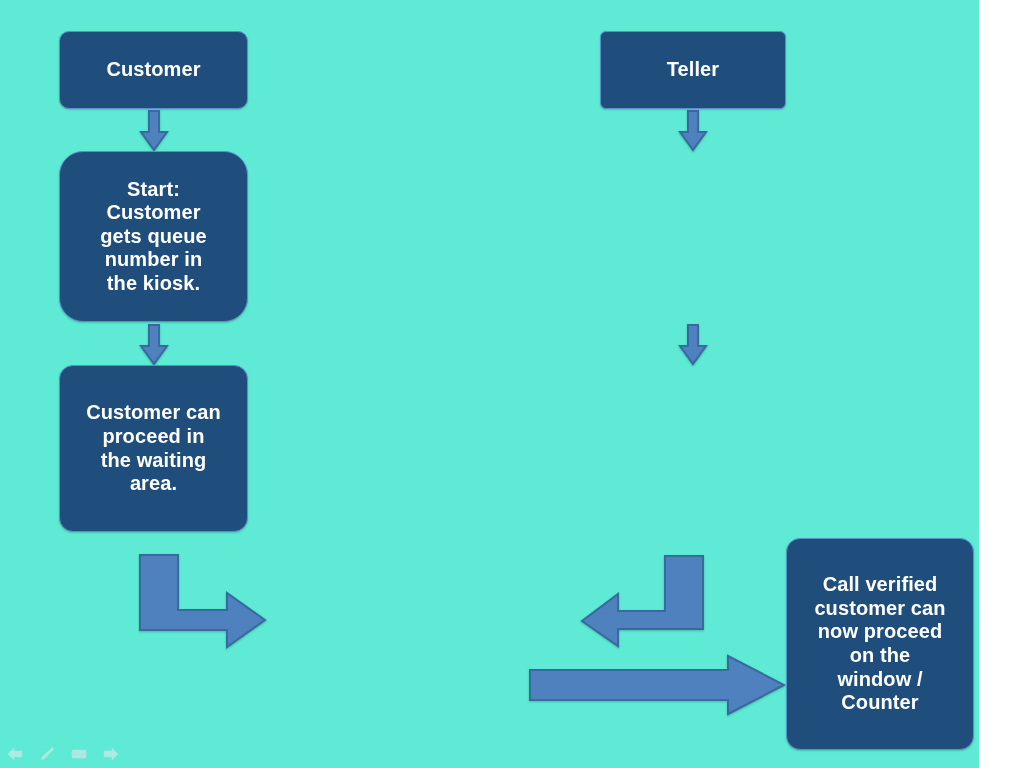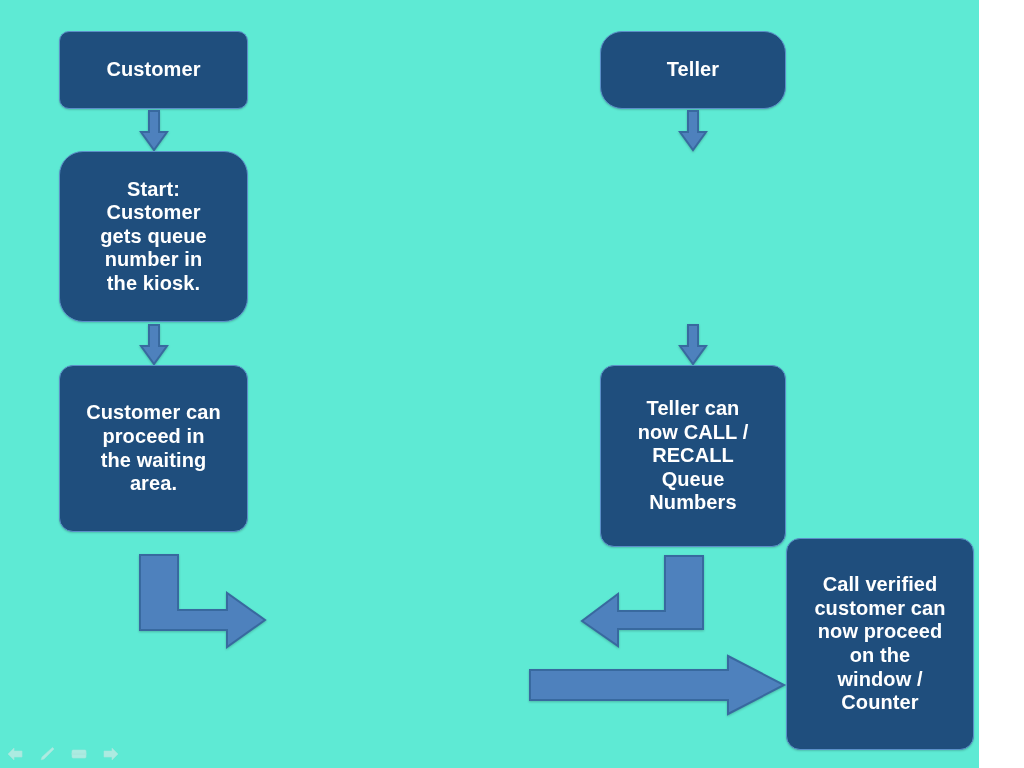"Teller" #node-teller { border-radius: 22px -> 6px }
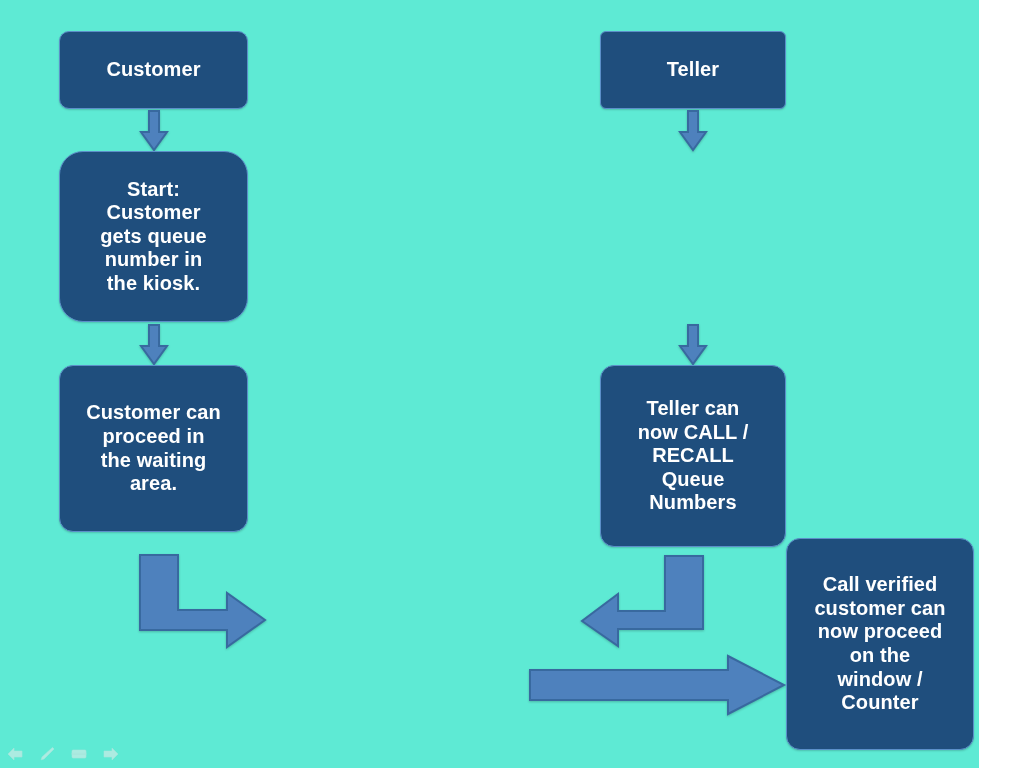"Teller can" div.node { html: <div> <span>Teller can now CALL / RECALL Queue Numbers</span> </div> -> none }
